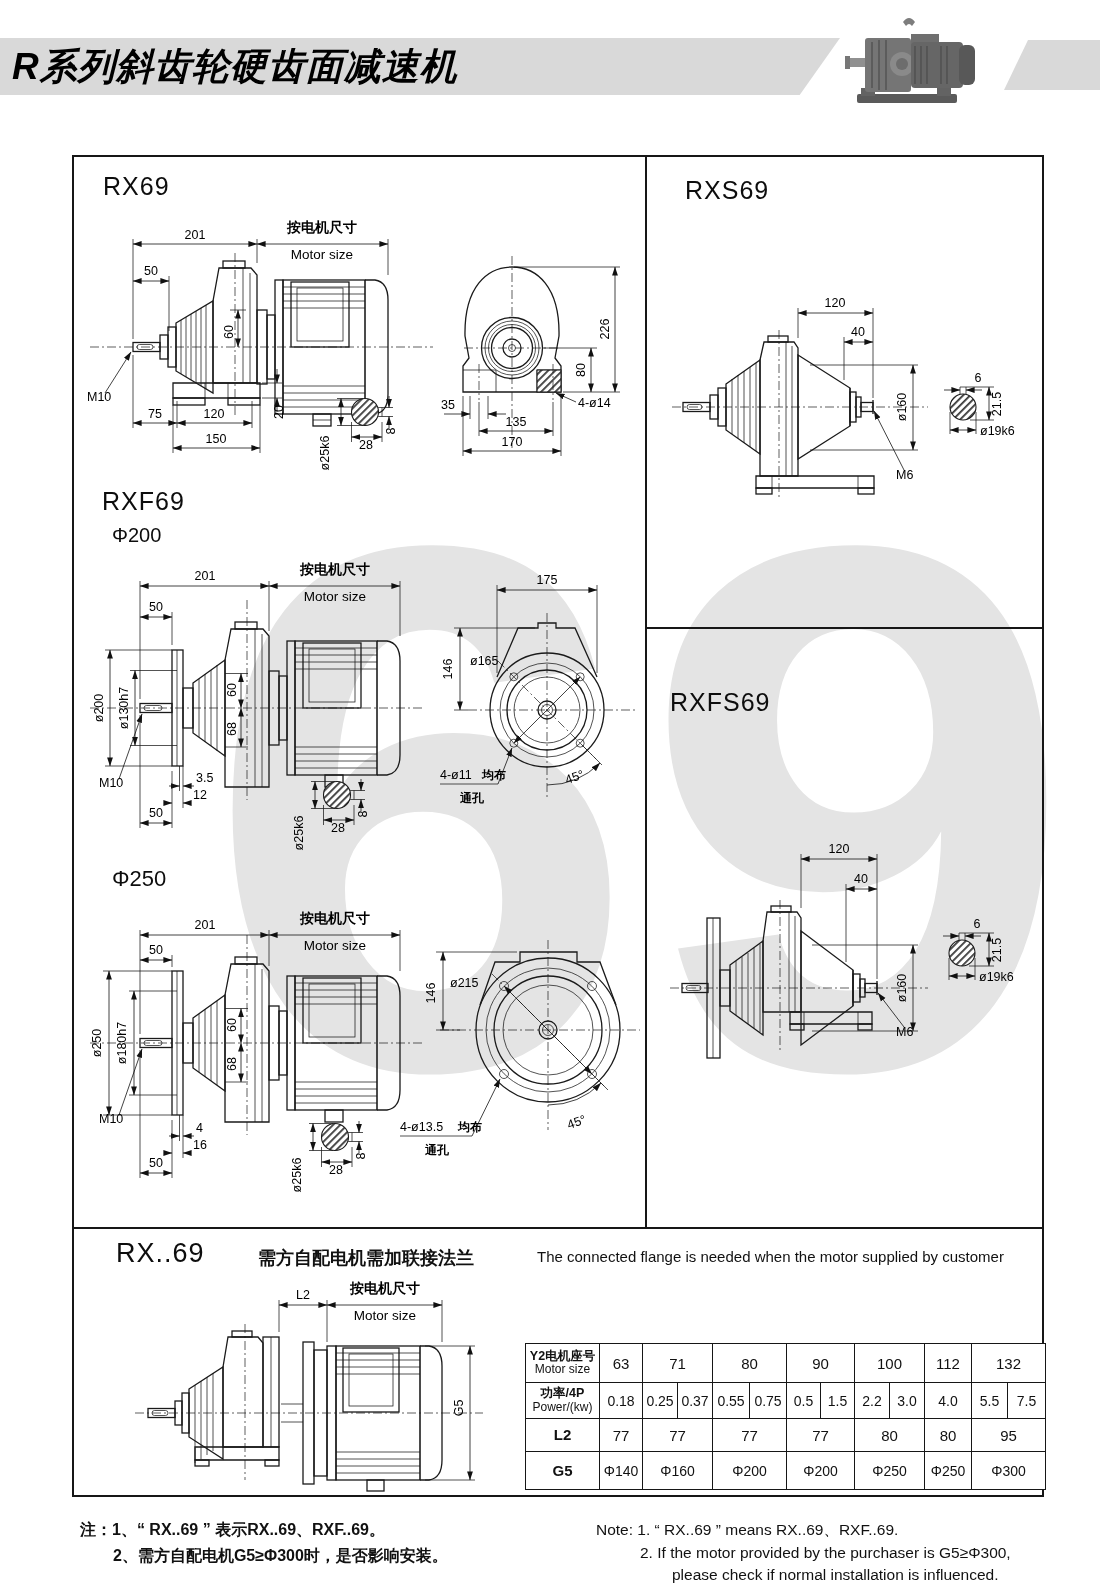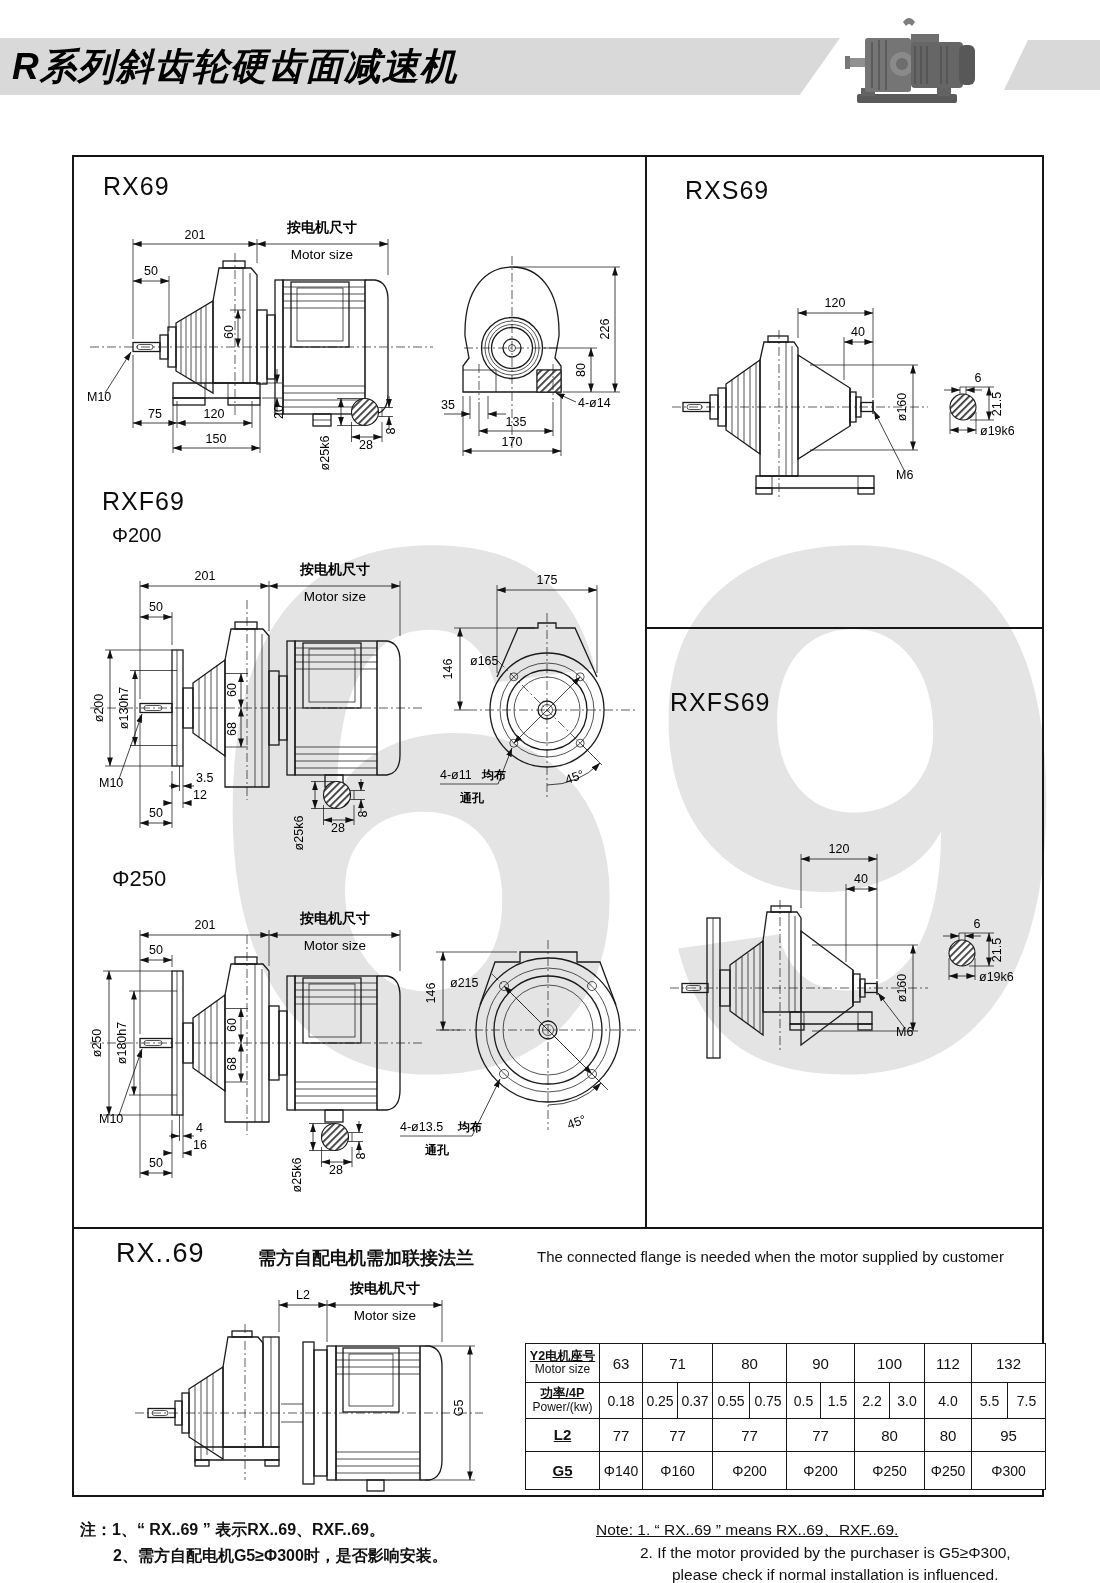"Y2电机座号" table.spec .l1 { text-decoration: underline -> none }
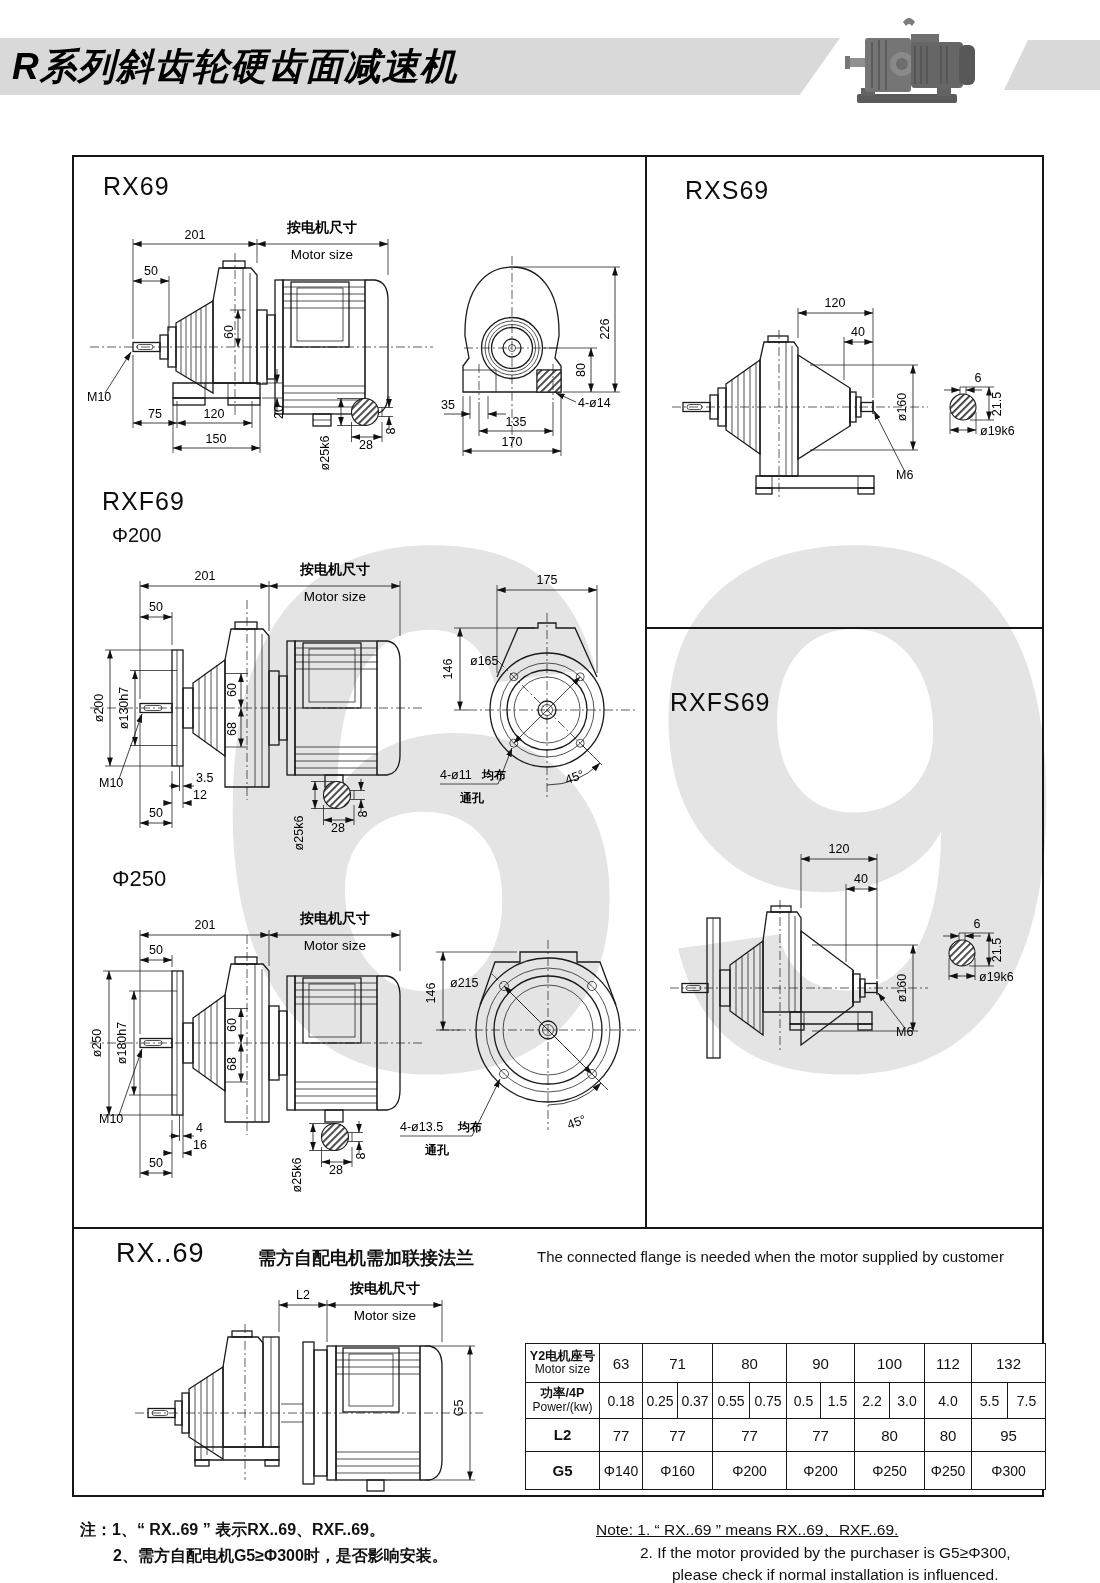"Note: 1. “ RX..69 ”" div.note { text-decoration: underline -> none }
